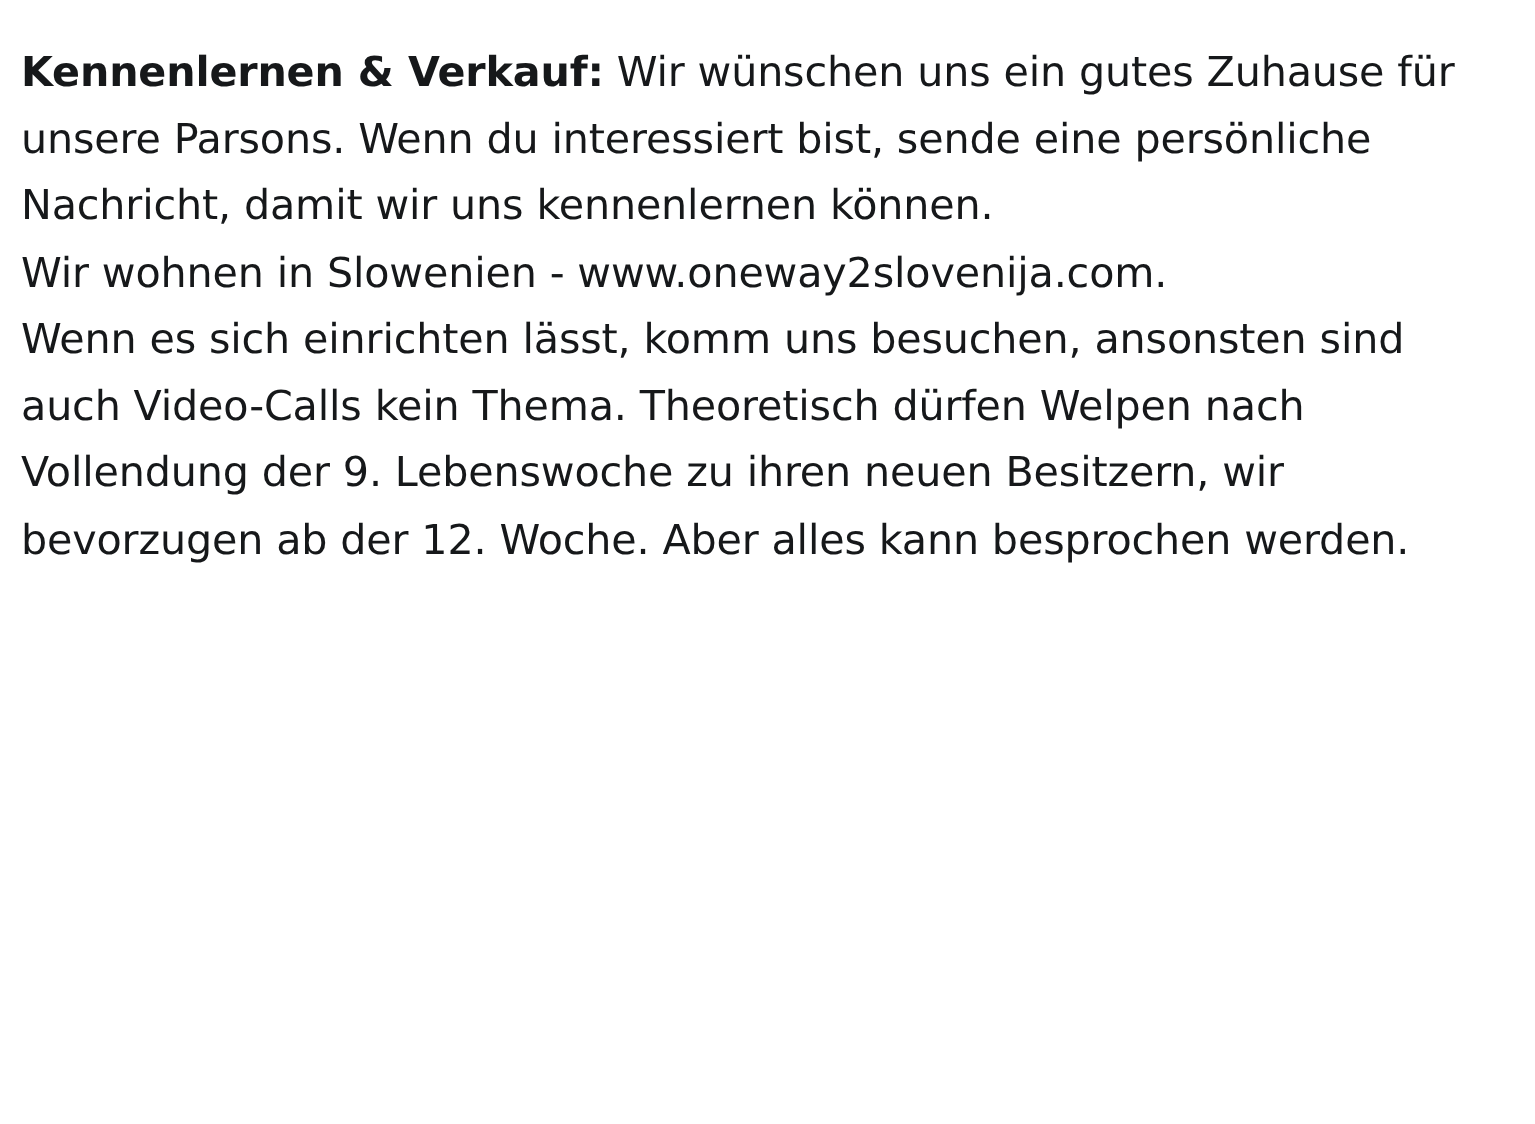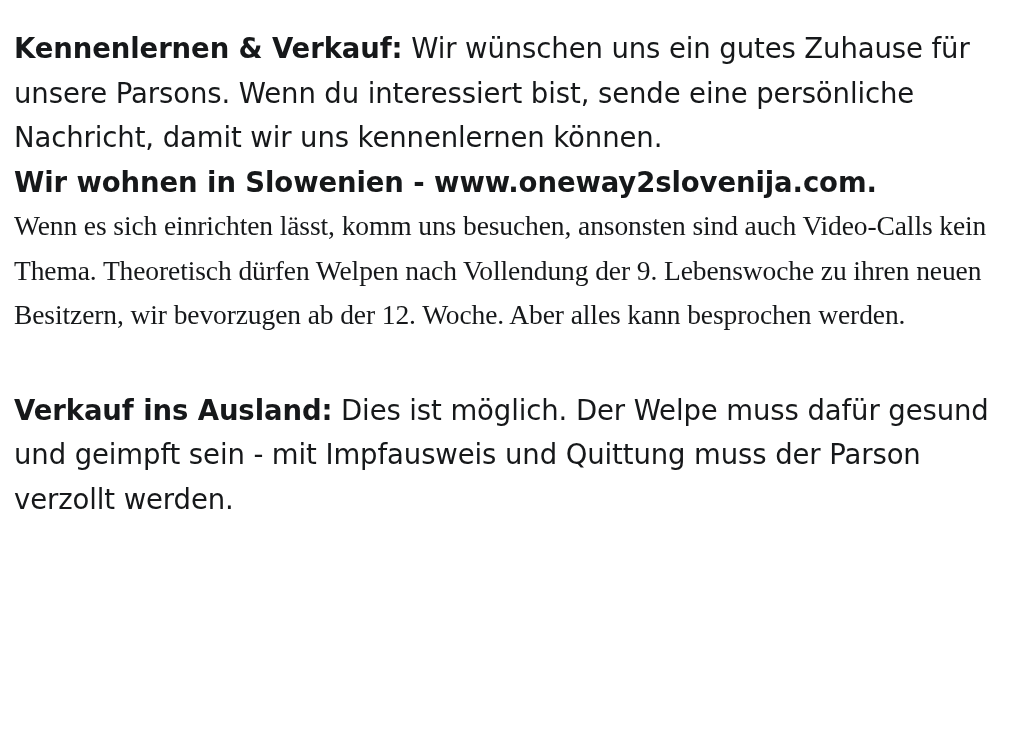"Wir wohnen in Slowenien -" .strong-line { font-weight: 700 -> 400 }
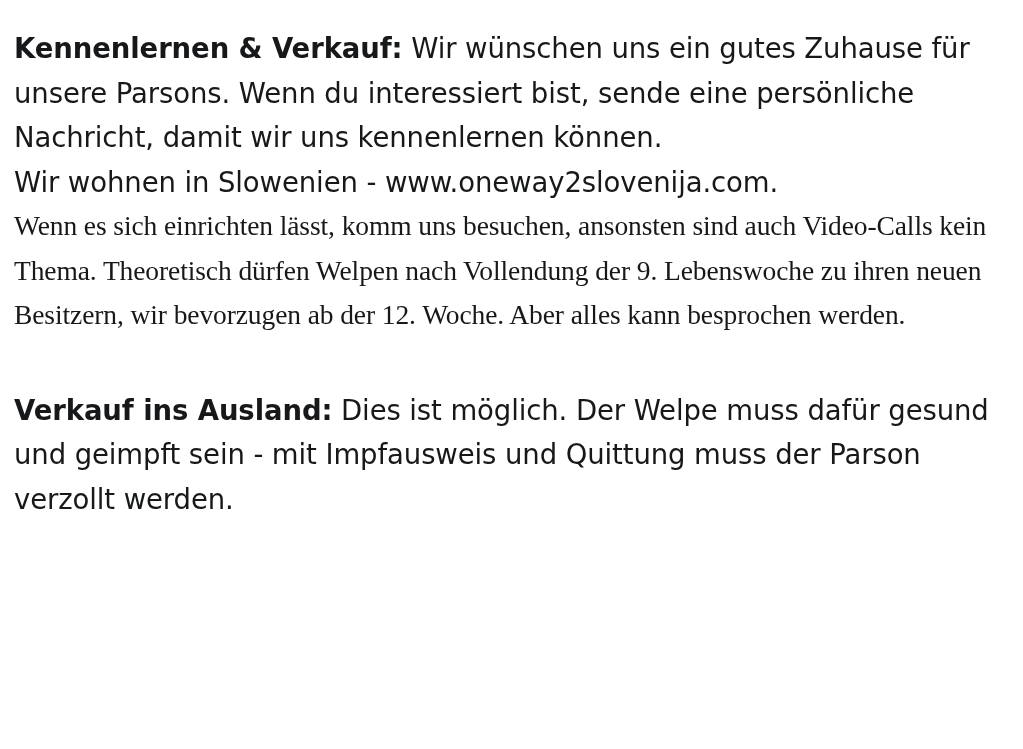"Wenn es sich einrichten lässt," .tail { font-family: Liberation Serif, serif -> none }
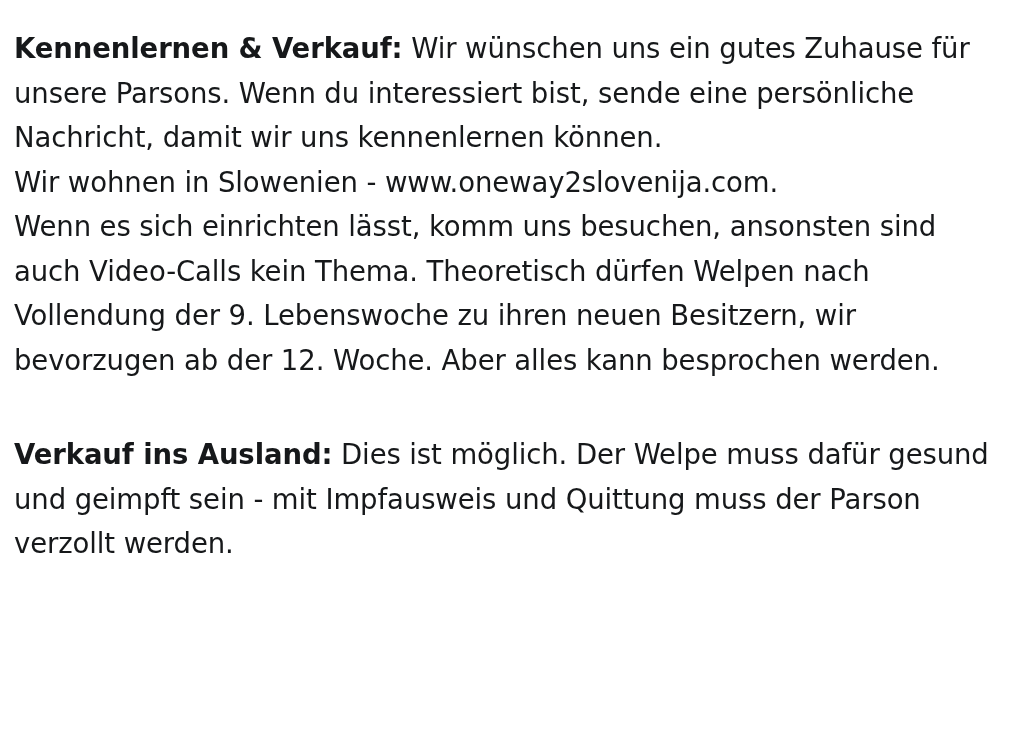"Verkauf ins Ausland: Dies ist" p.para { html: <p><span>Verkauf ins Ausland:</span><span> Dies ist möglich. Der Welpe muss dafür gesund und geimpft sein - mit Impfausweis und Quittung muss der Parson verzollt werden.</span></p> -> none }
